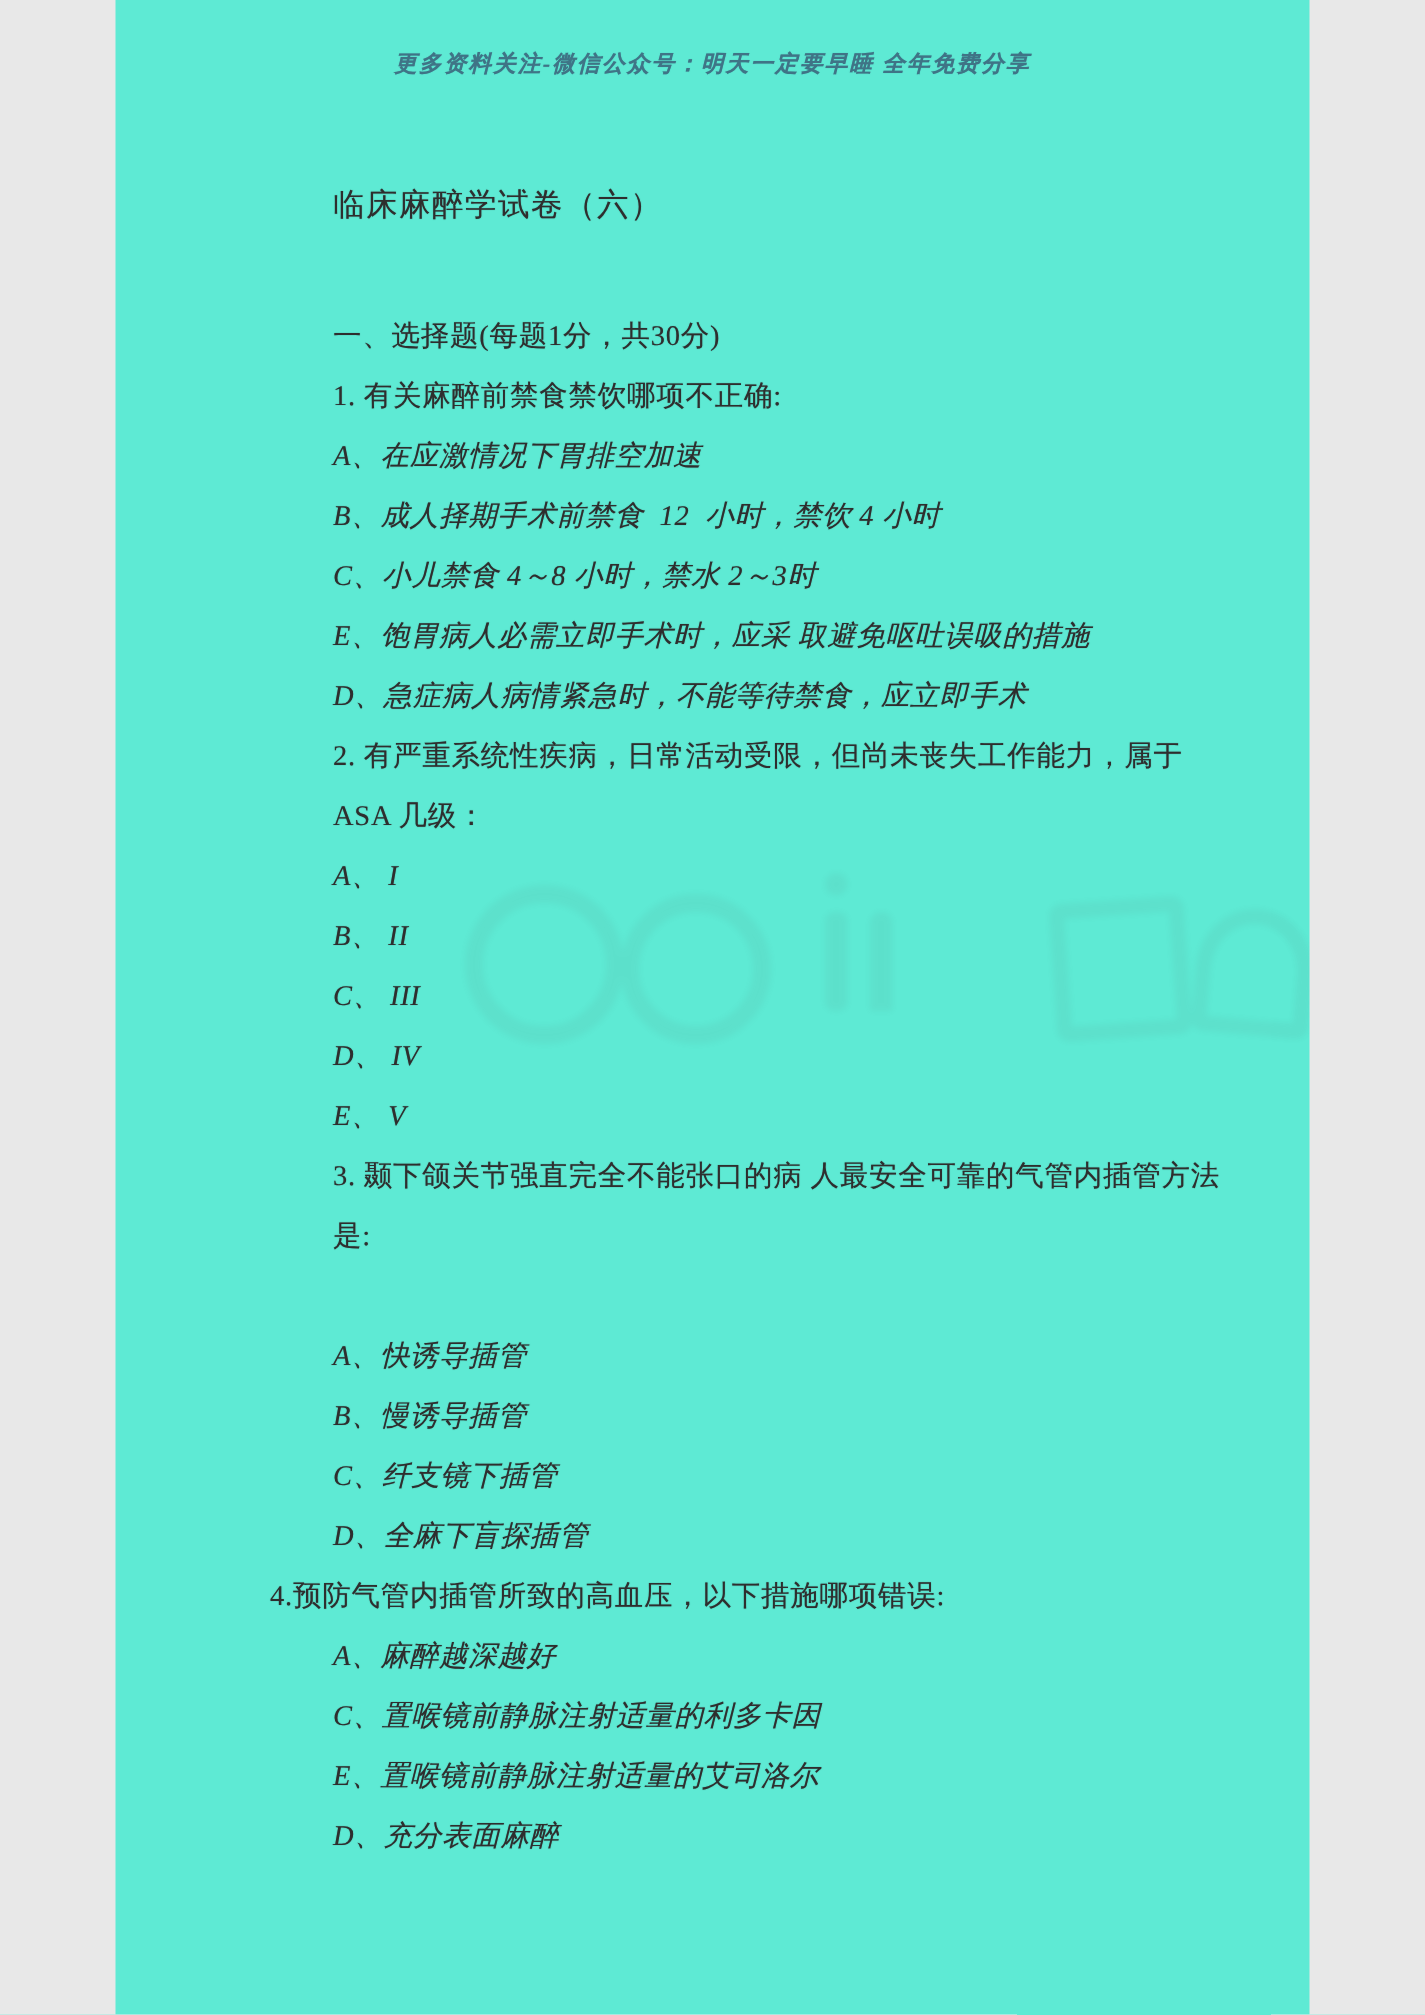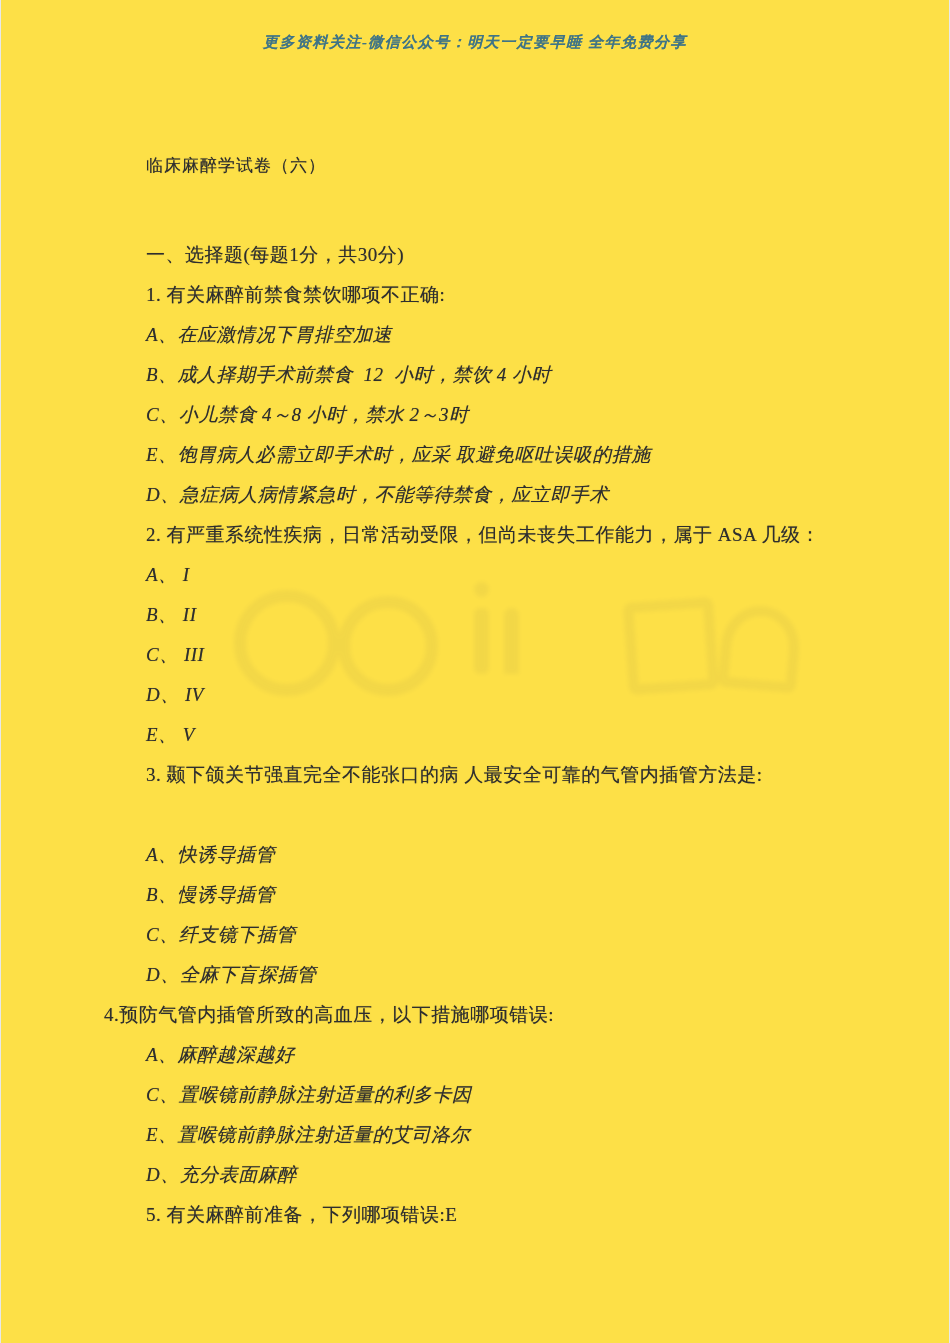"更多资料关注-微信公众号：明天一定要早睡 全年免费分享" .page { background: #fde047 -> #5eead4; width: 948px -> 796px }
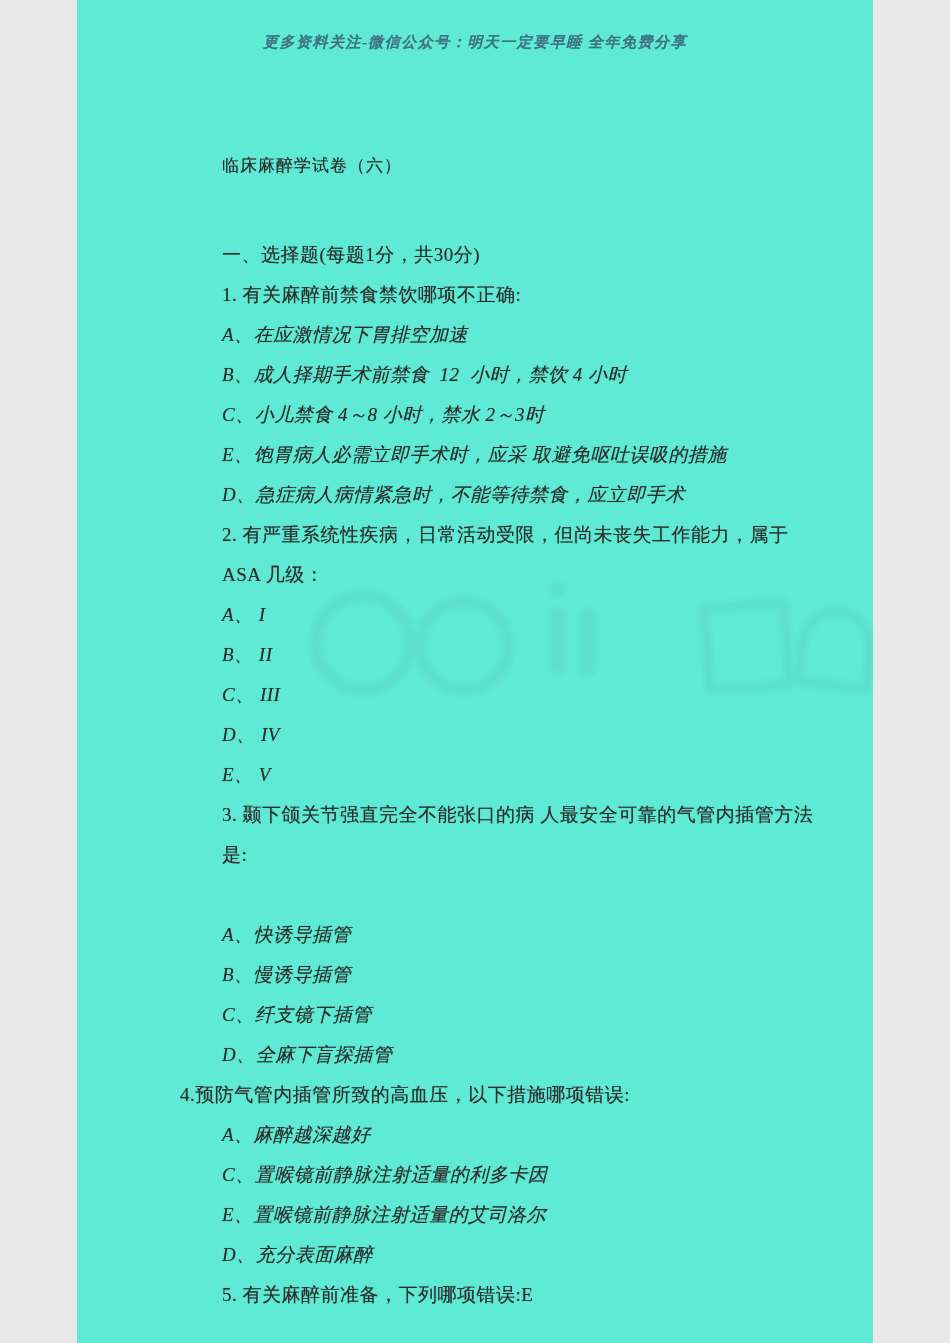"临床麻醉学试卷（六）" .line.title { font-size: 17px -> 21px; margin-top: 30px -> none }
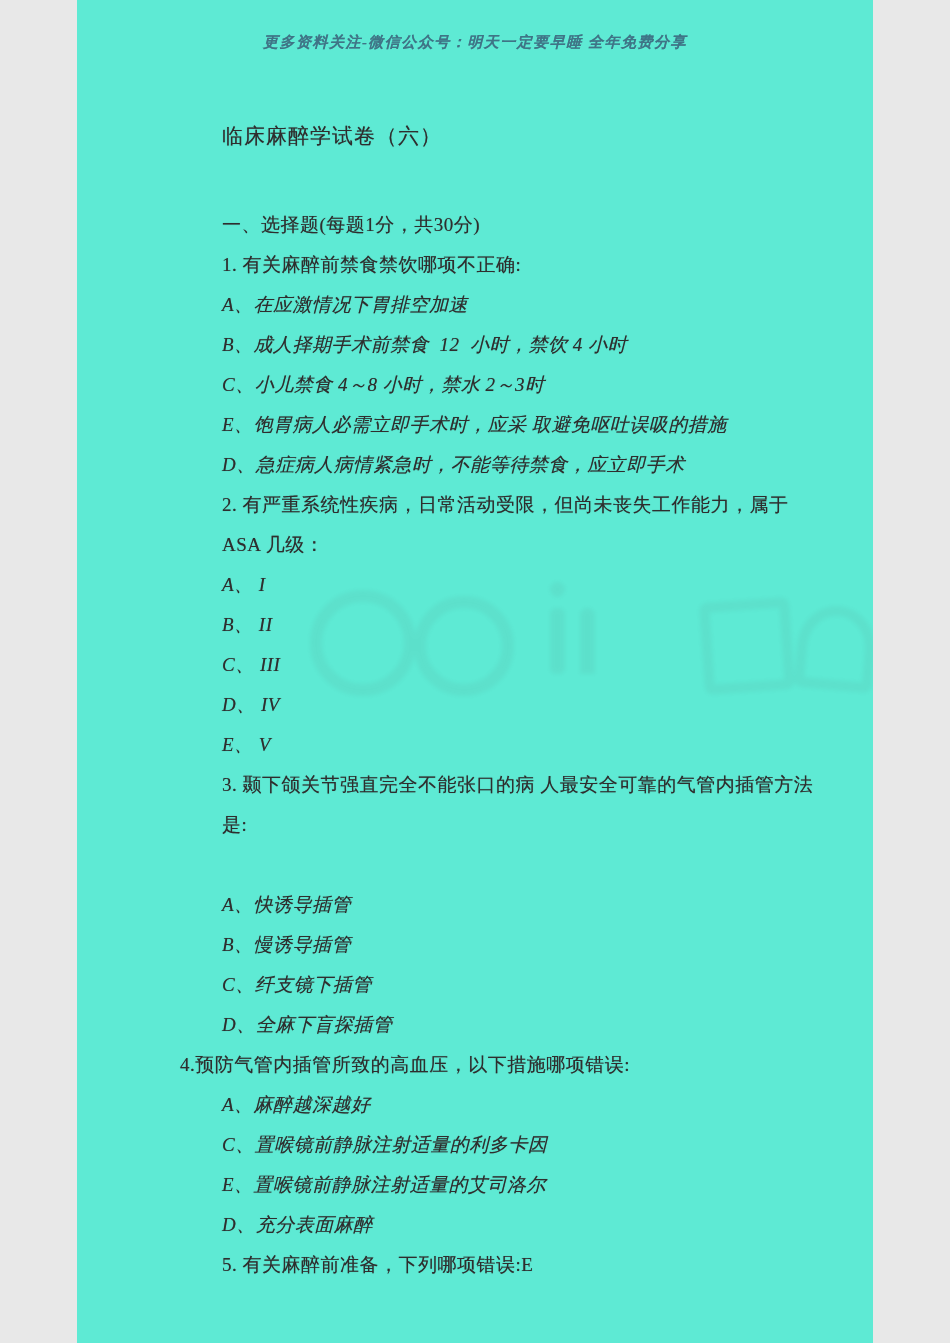"5. 有关麻醉前准备，下列哪项错误:E" div.line { html: <div>5. 有关麻醉前准备，下列哪项错误:E</div> -> none }
